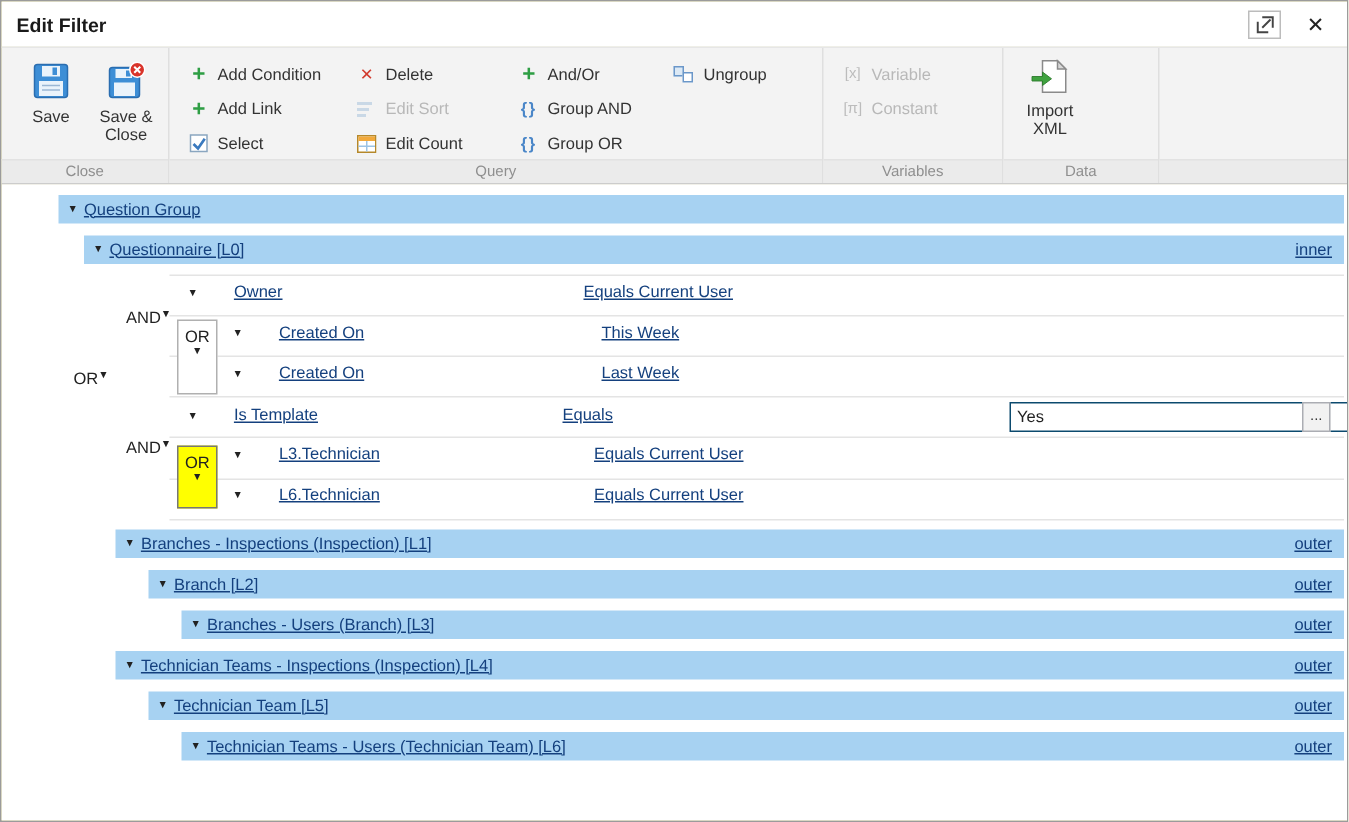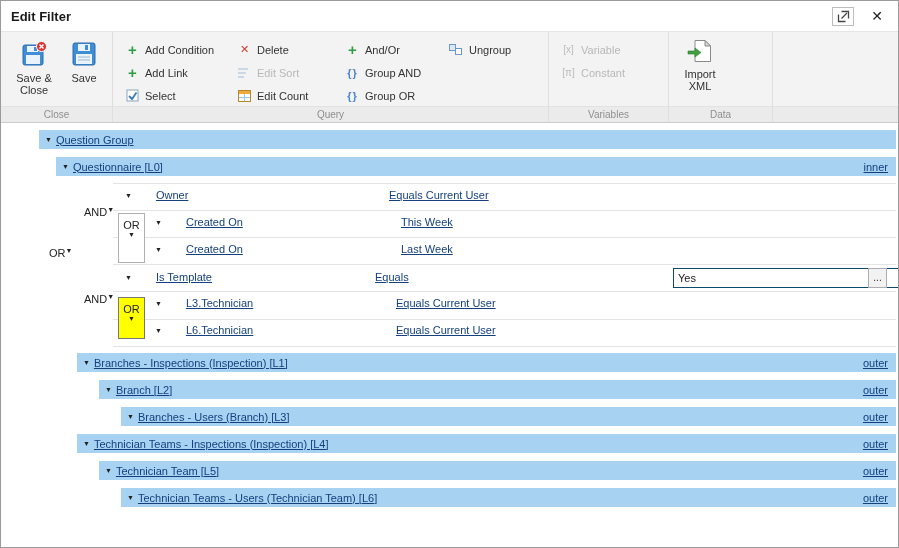"Save & Close" button.bigbtn { order: before "Save" -> after "Save" }
